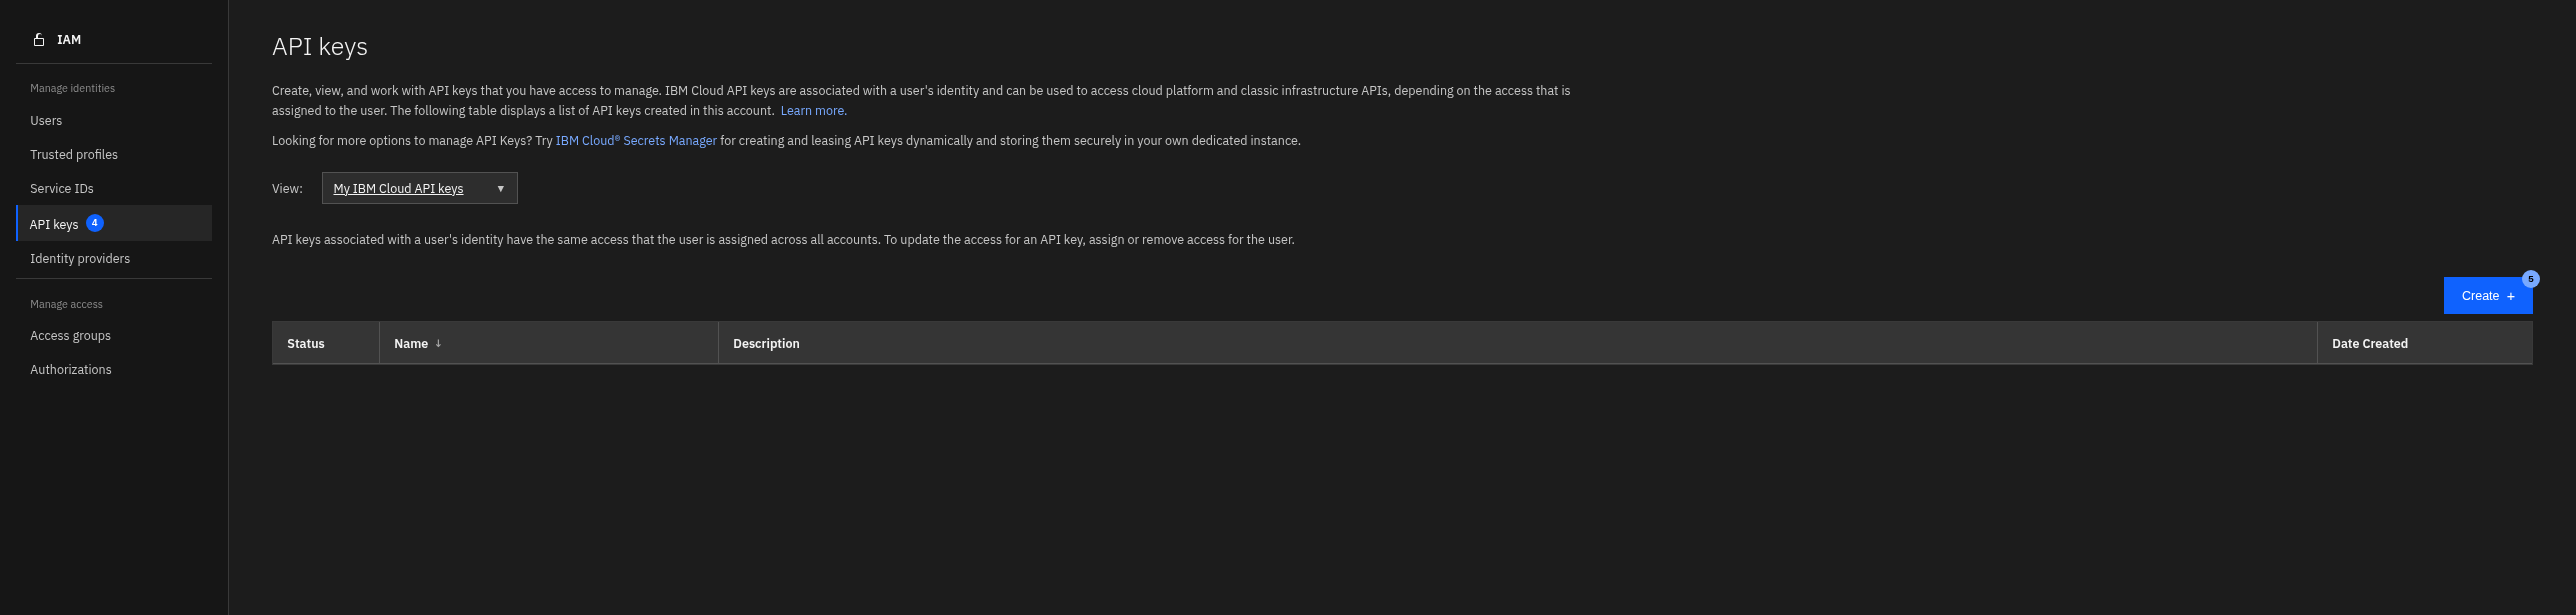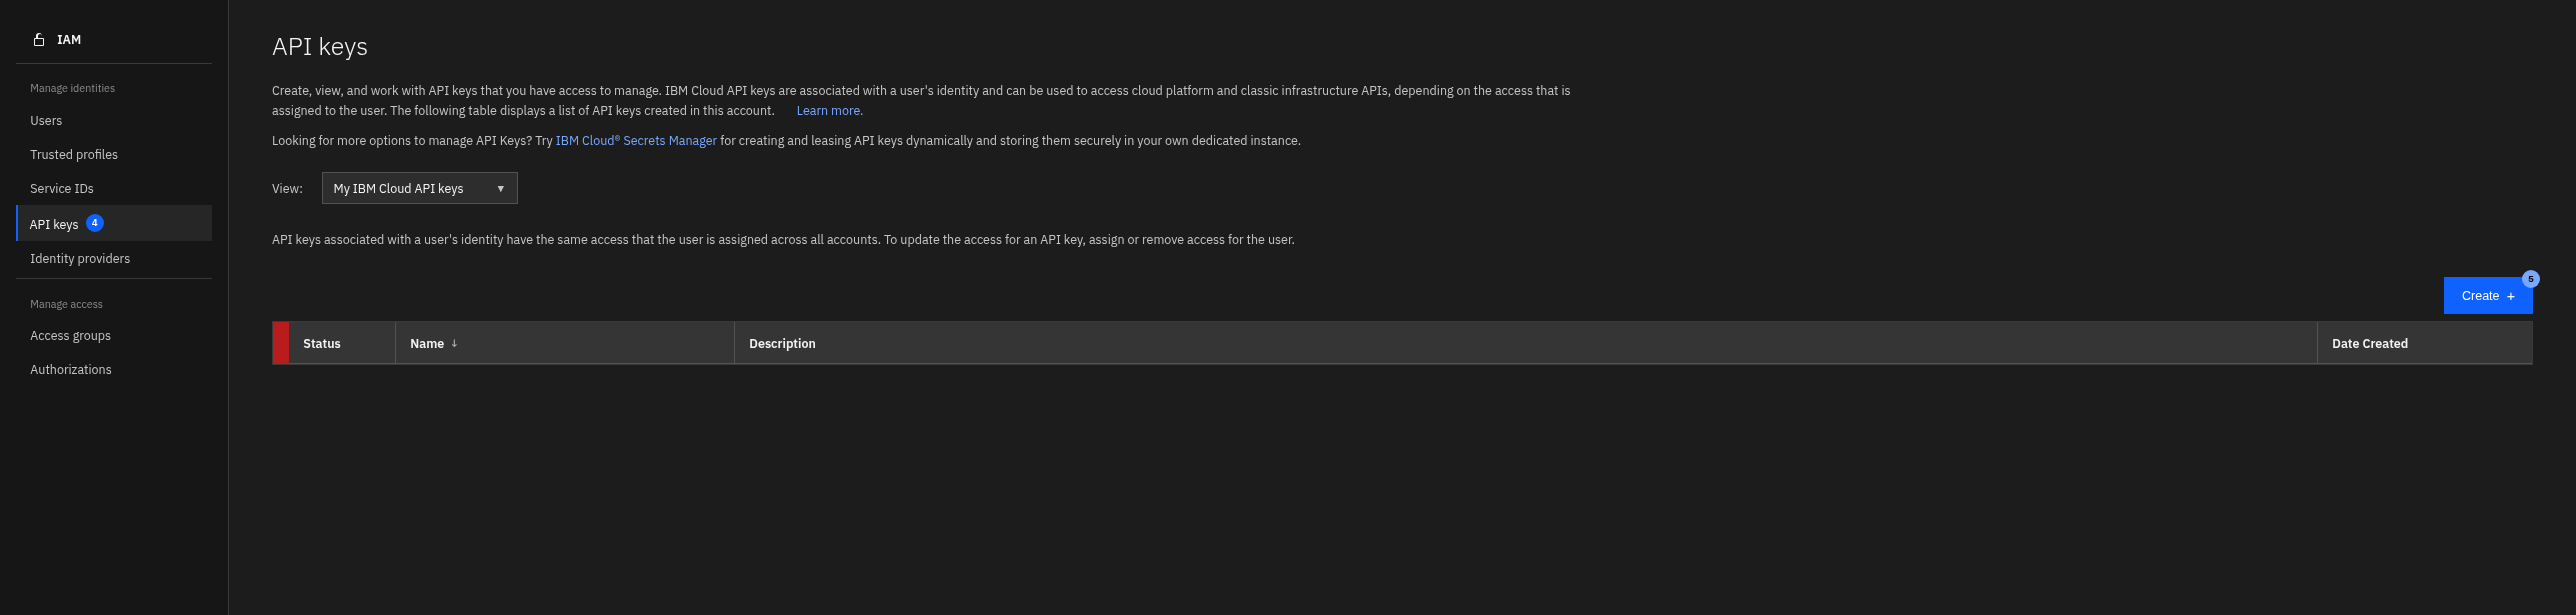"Learn more." .description-text a { margin-left: 16px -> none }
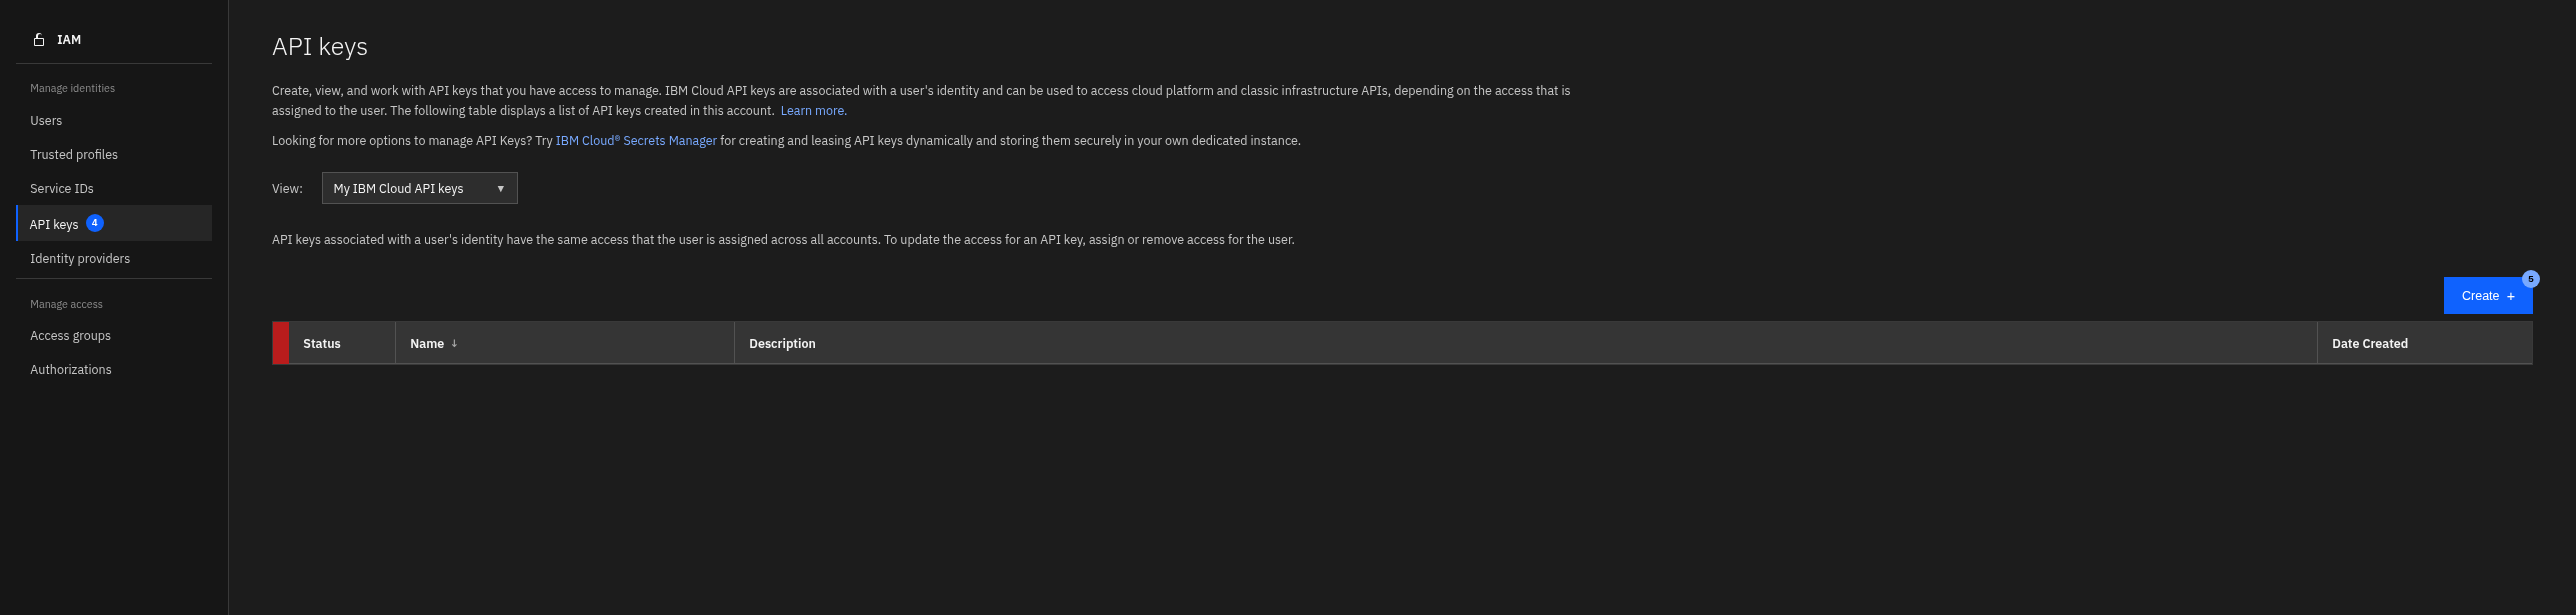"My IBM Cloud API keys" .view-dropdown { text-decoration: none -> underline }
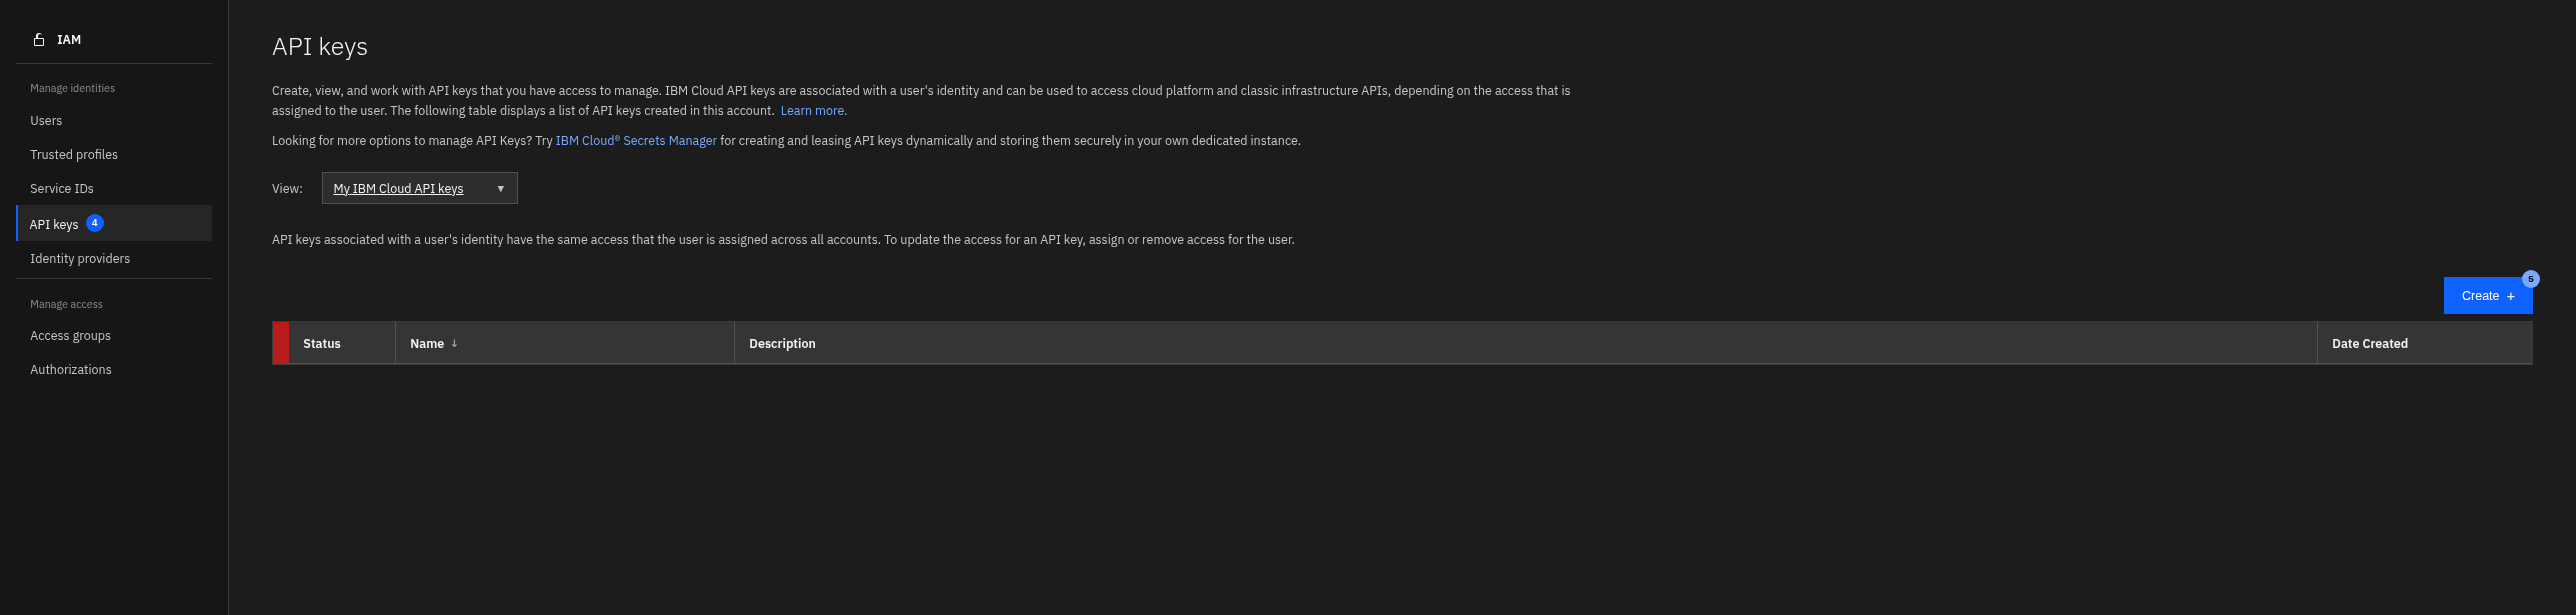"Status" .table-container { padding-left: 16px -> none }
